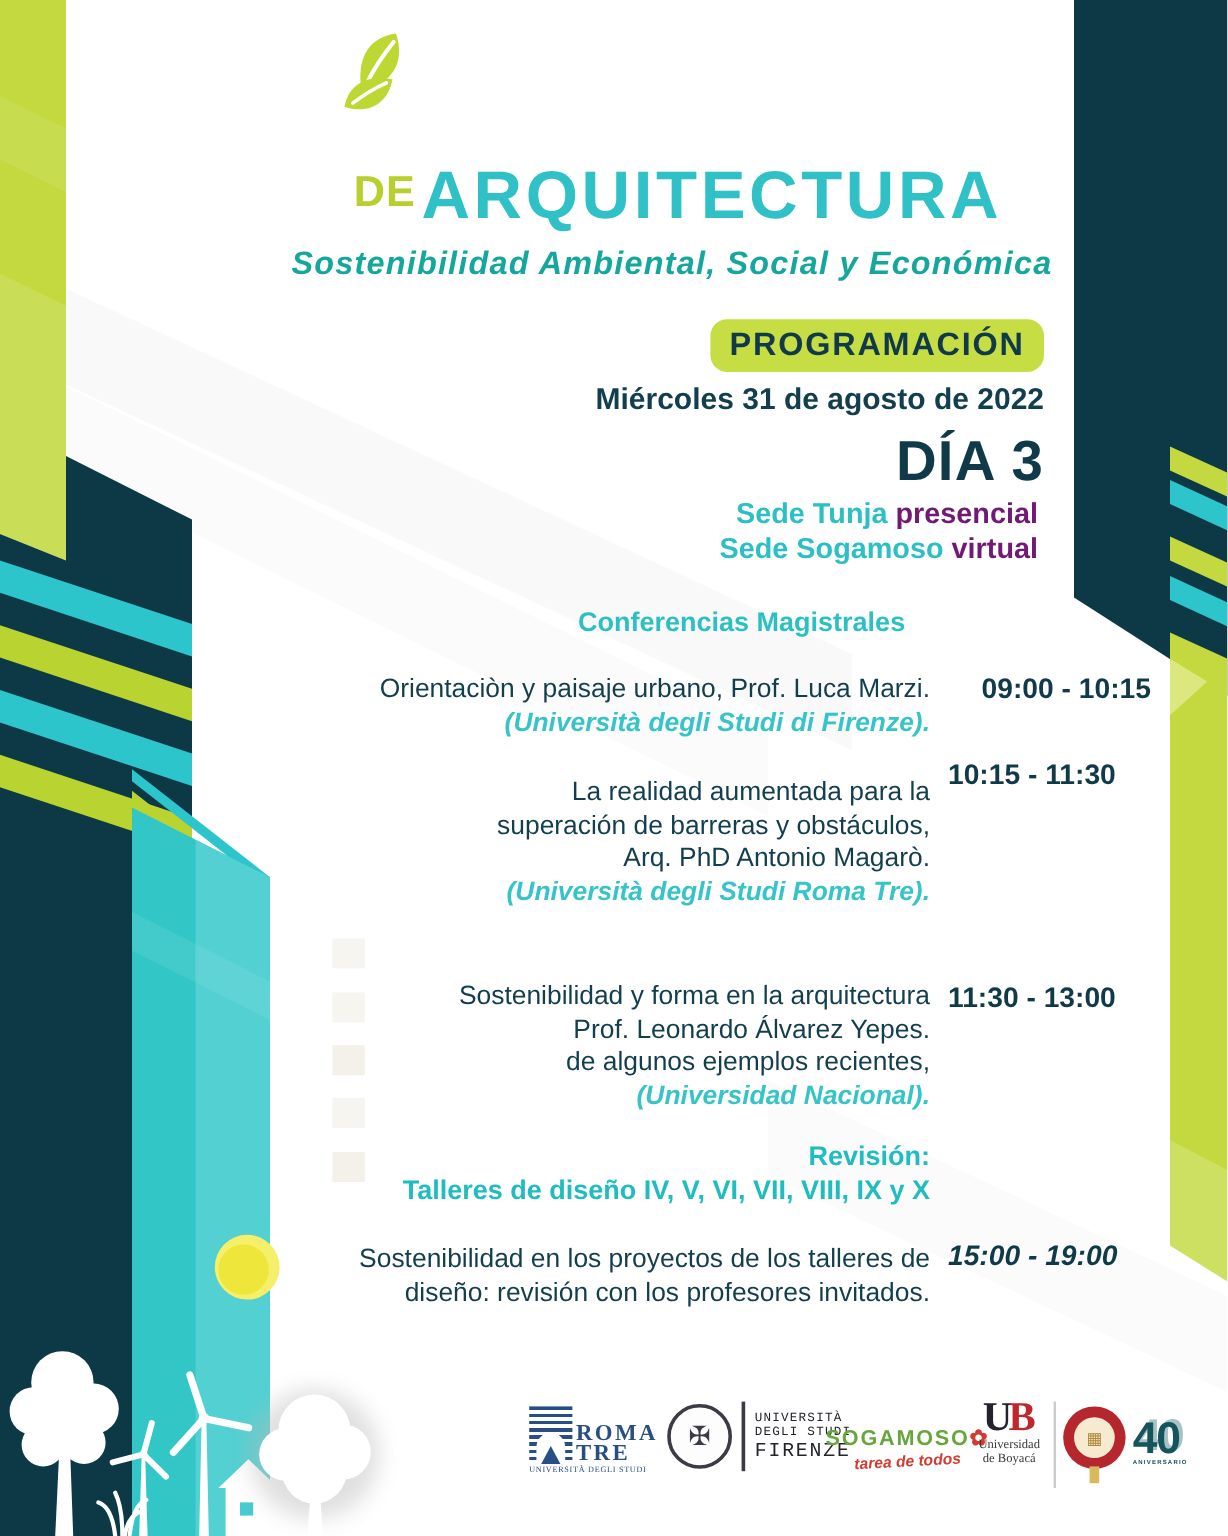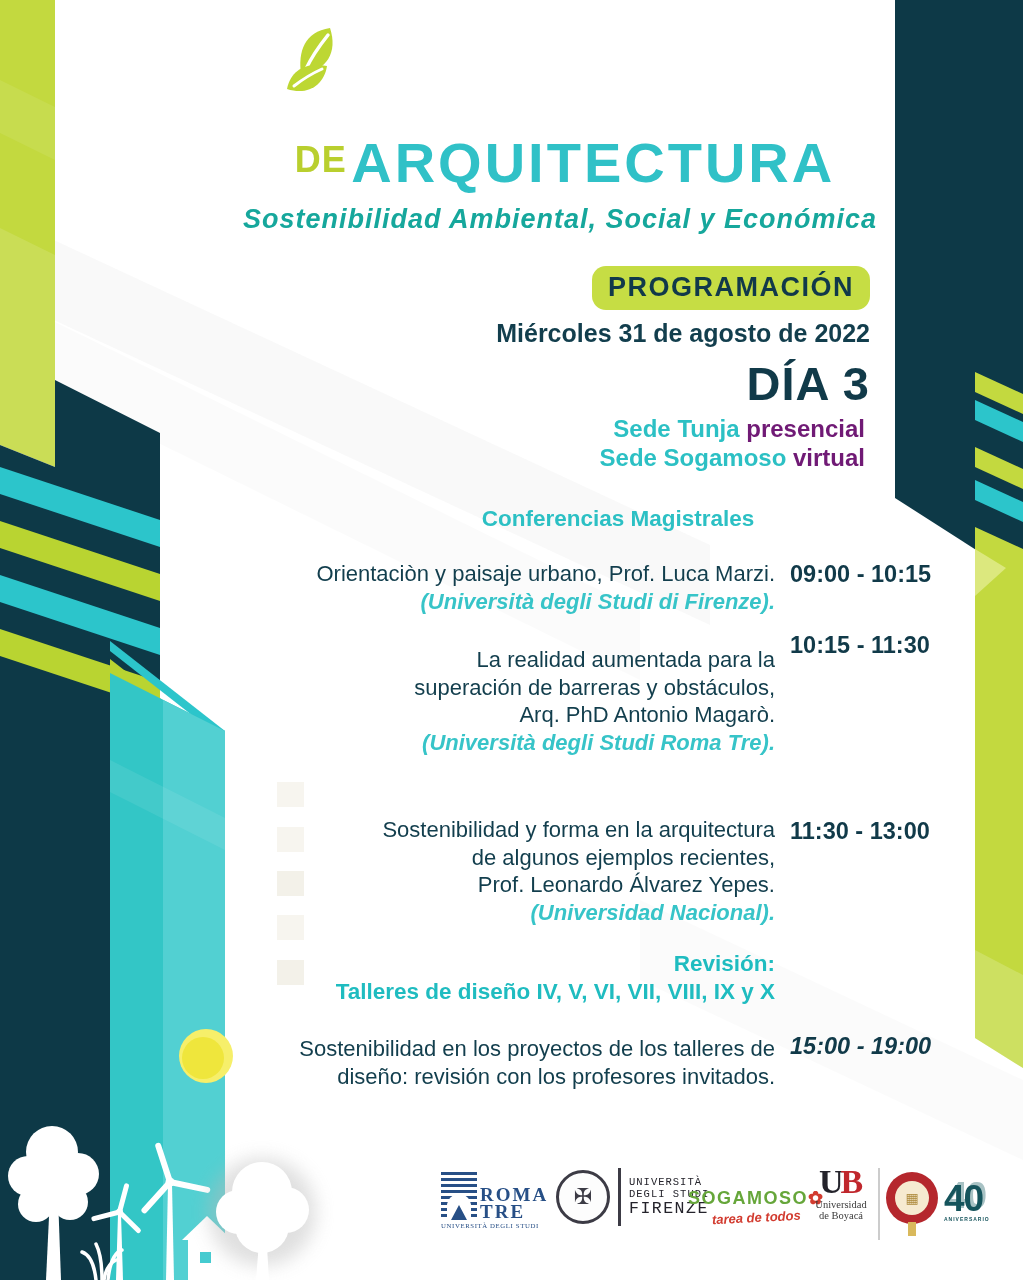"09:00 - 10:15" div.abs { margin-left: none -> 28px }
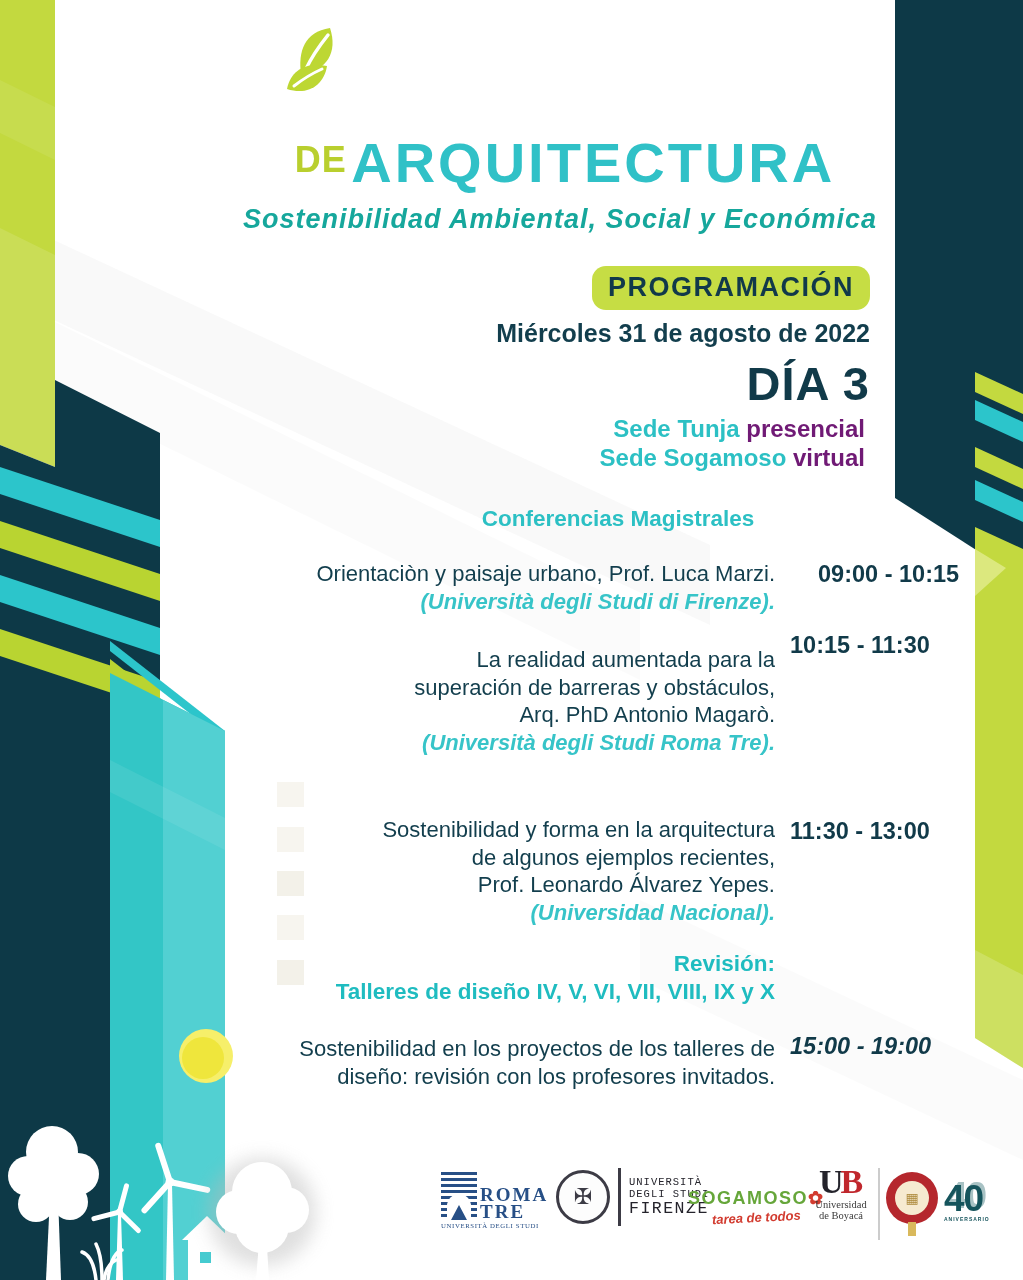"de algunos ejemplos recientes," span.ln { order: before "Prof. Leonardo Álvarez Yepes." -> after "Prof. Leonardo Álvarez Yepes." }
